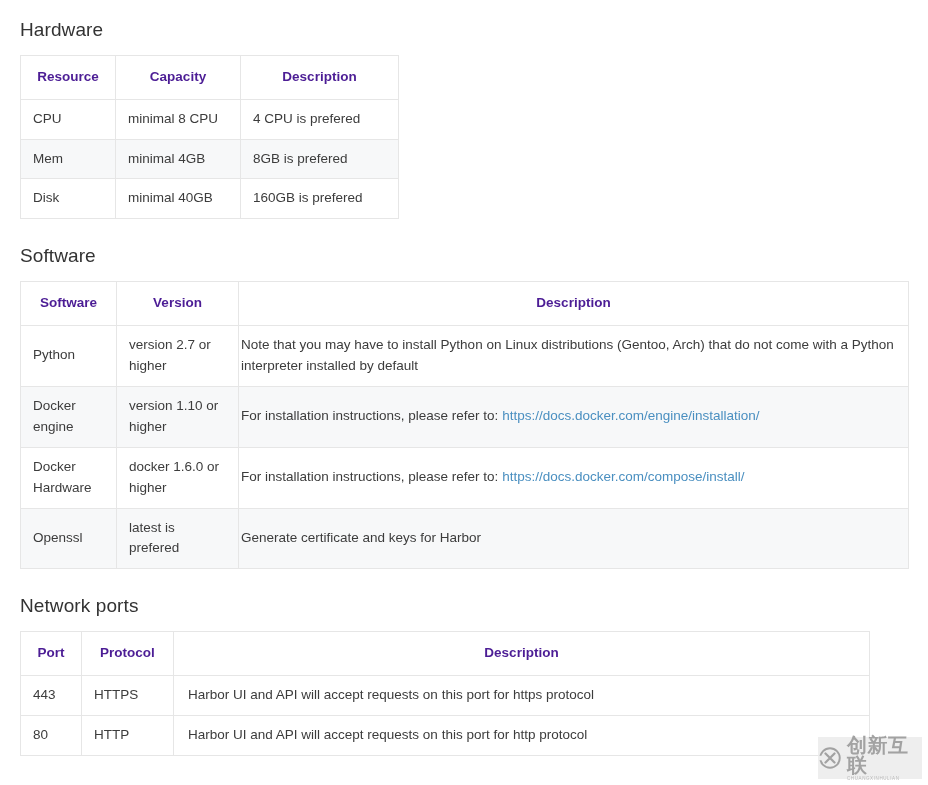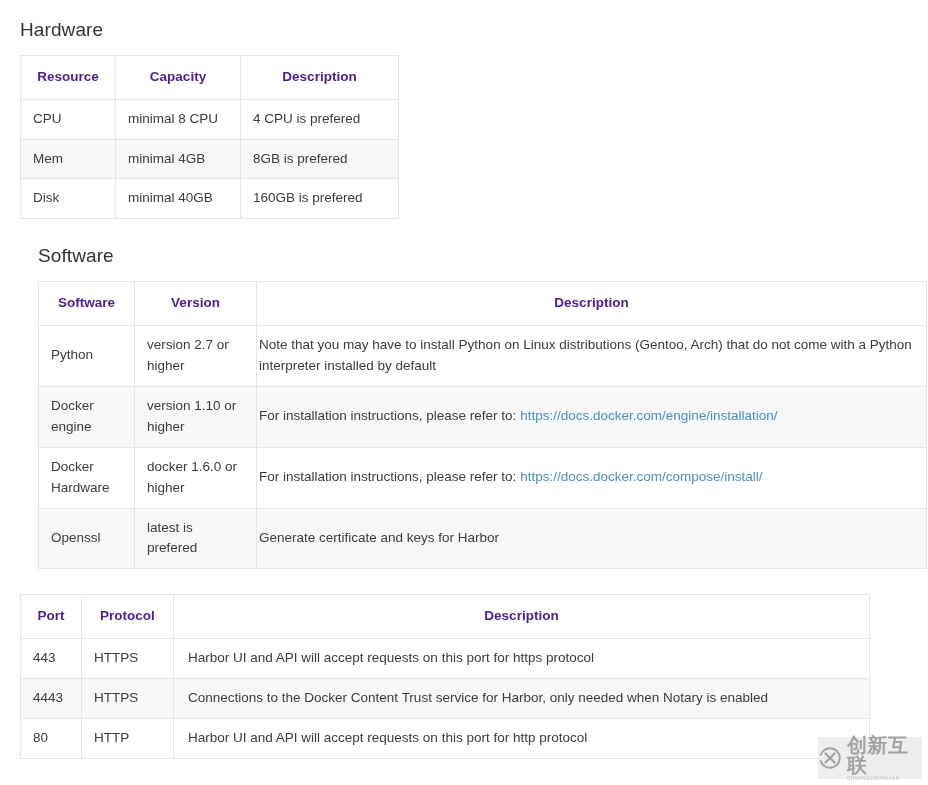"Software" .section.software-section { margin-left: 18px -> none }
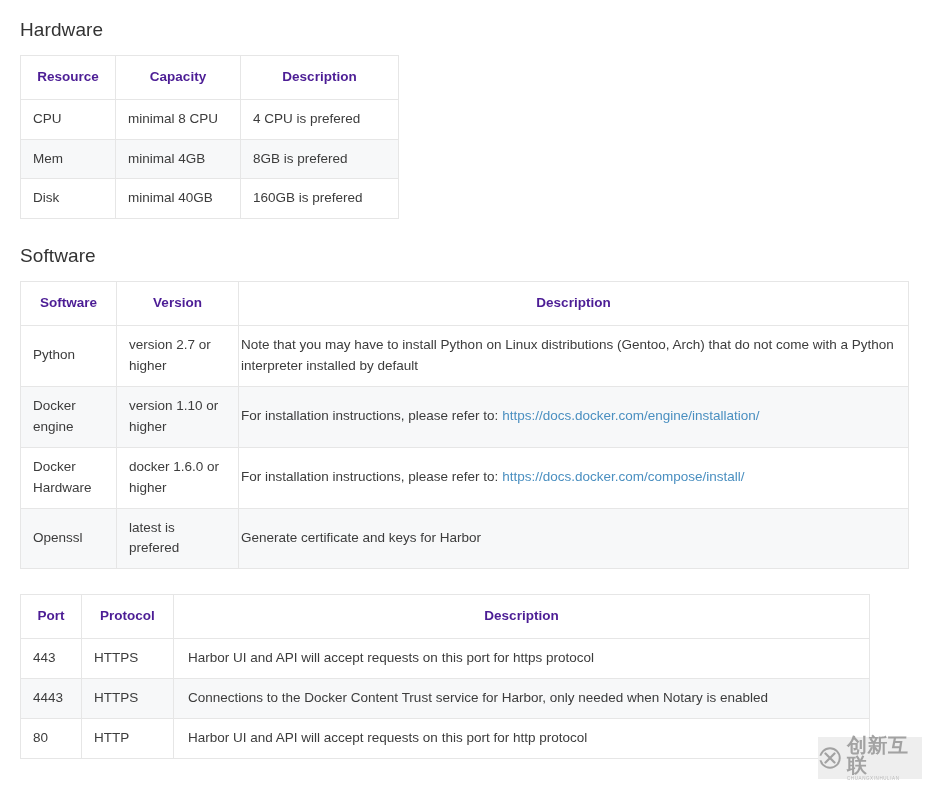"Network ports" h2.section-title { html: none -> <h2>Network ports</h2> }
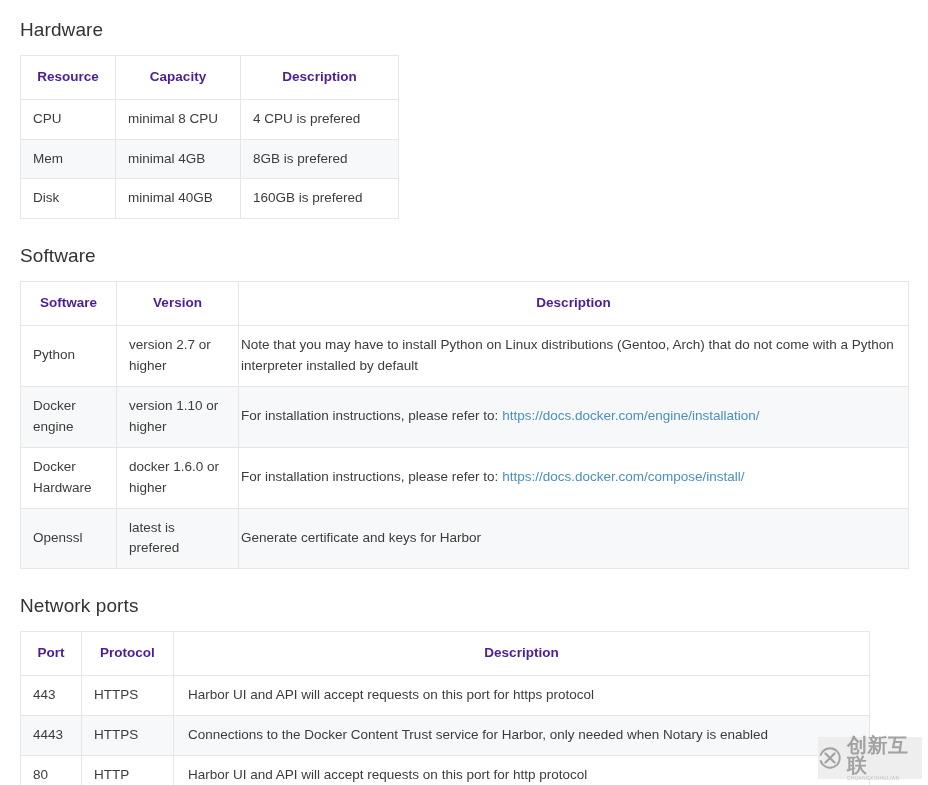"4443" tr.striped { html: <tr> <td>4443</td> <td>HTTPS</td> <td>Connections to the Docker Content Trust service for Harbor, only needed when Notary is enabled</td> </tr> -> none }
